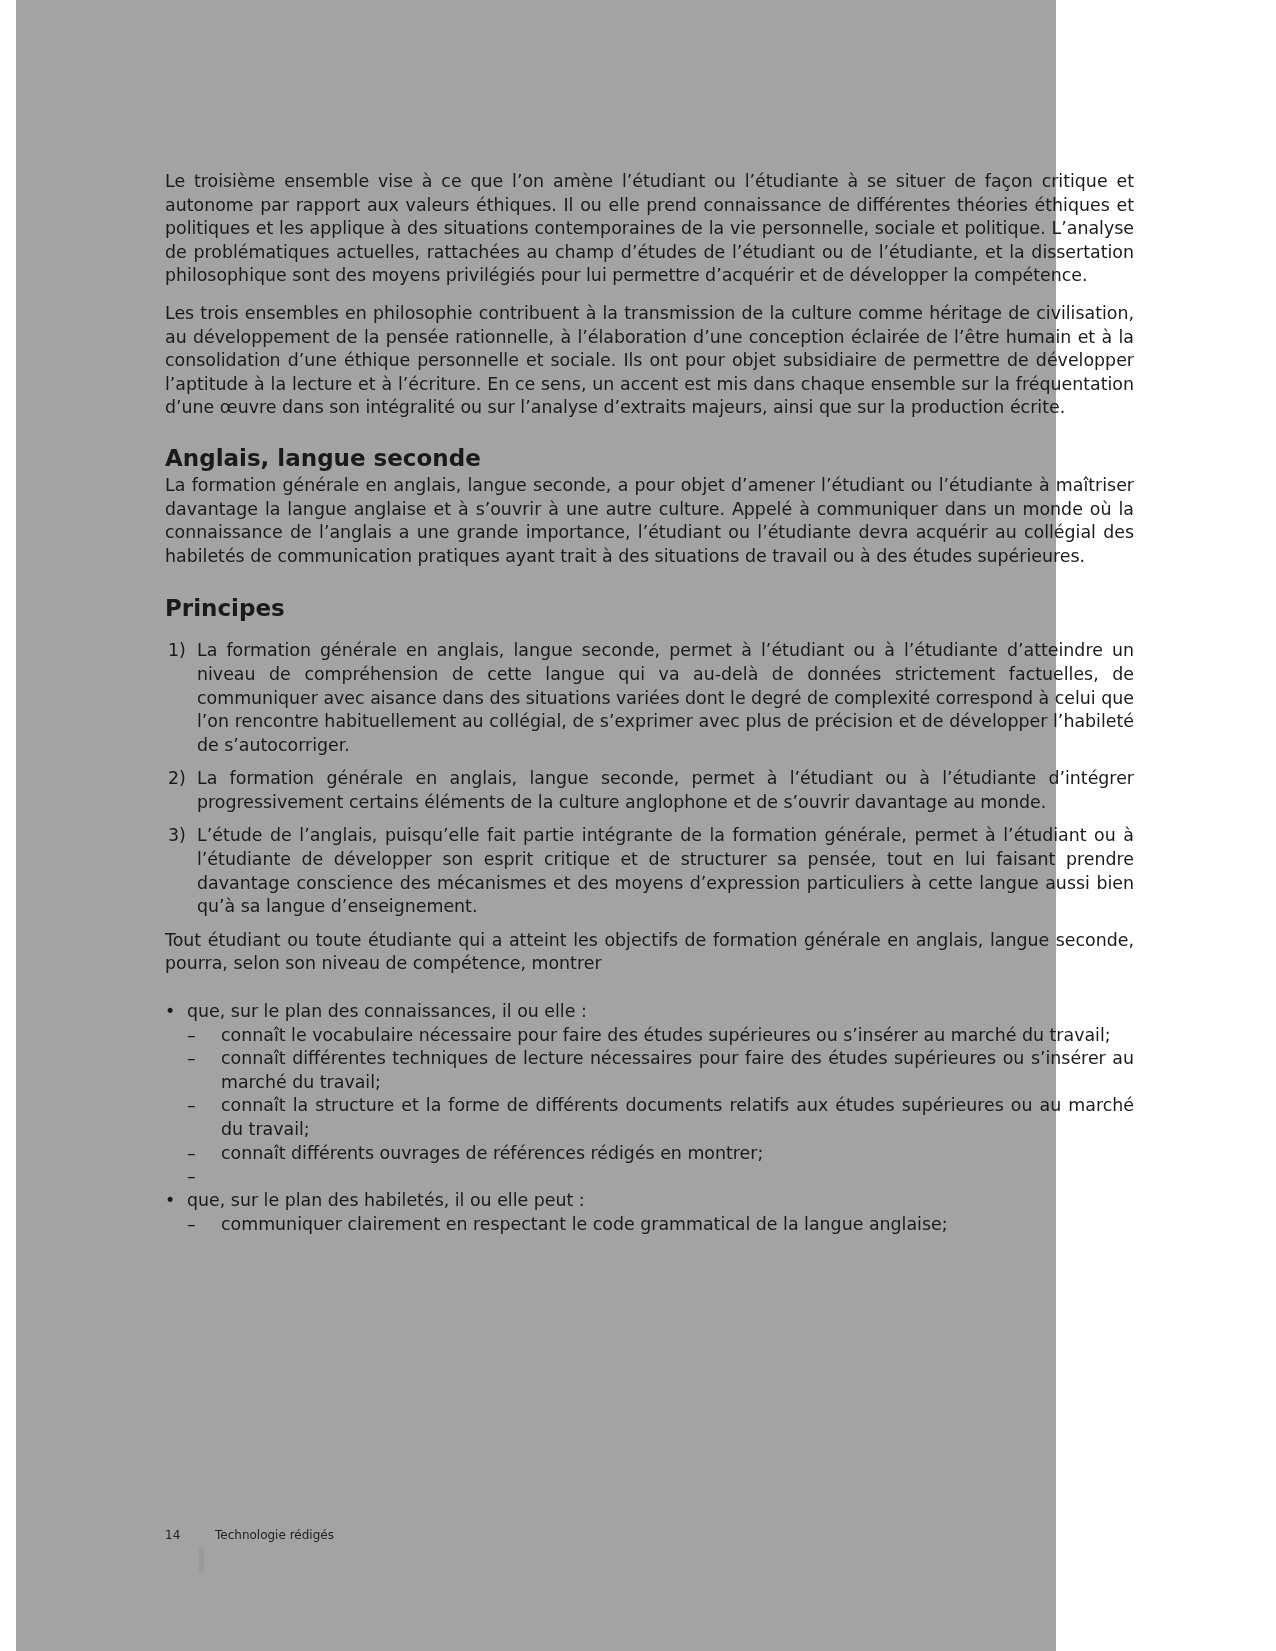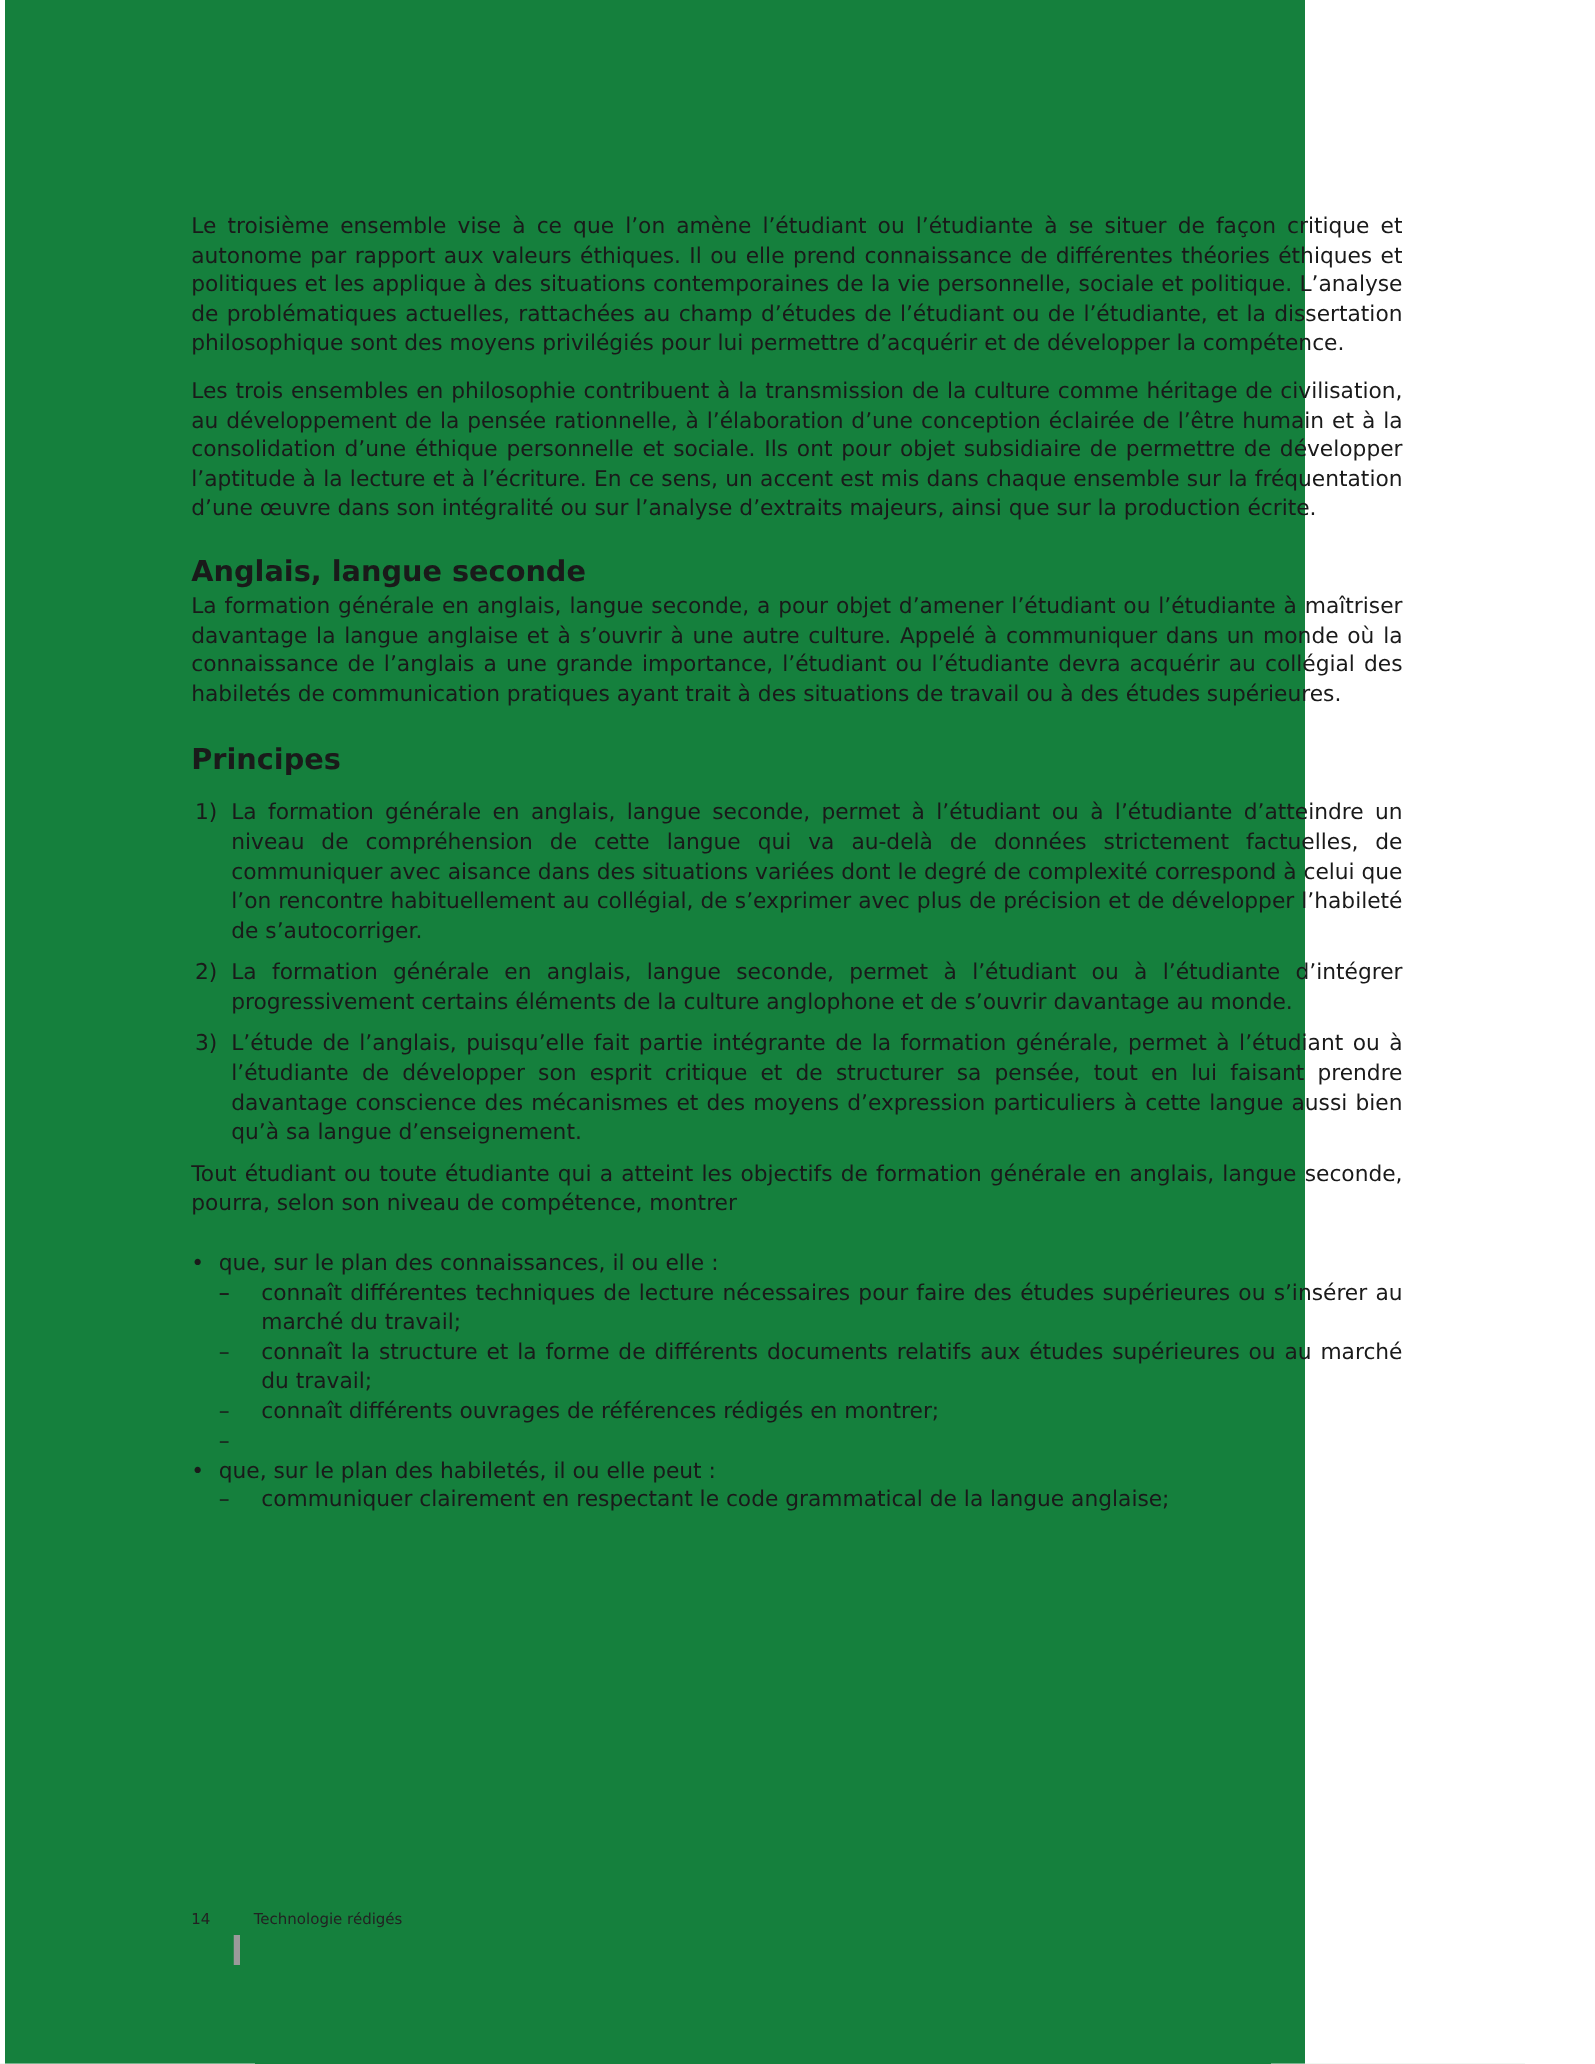"Le troisième ensemble vise à" .page { background: #15803d -> #a3a3a3; left: 4px -> 16px }
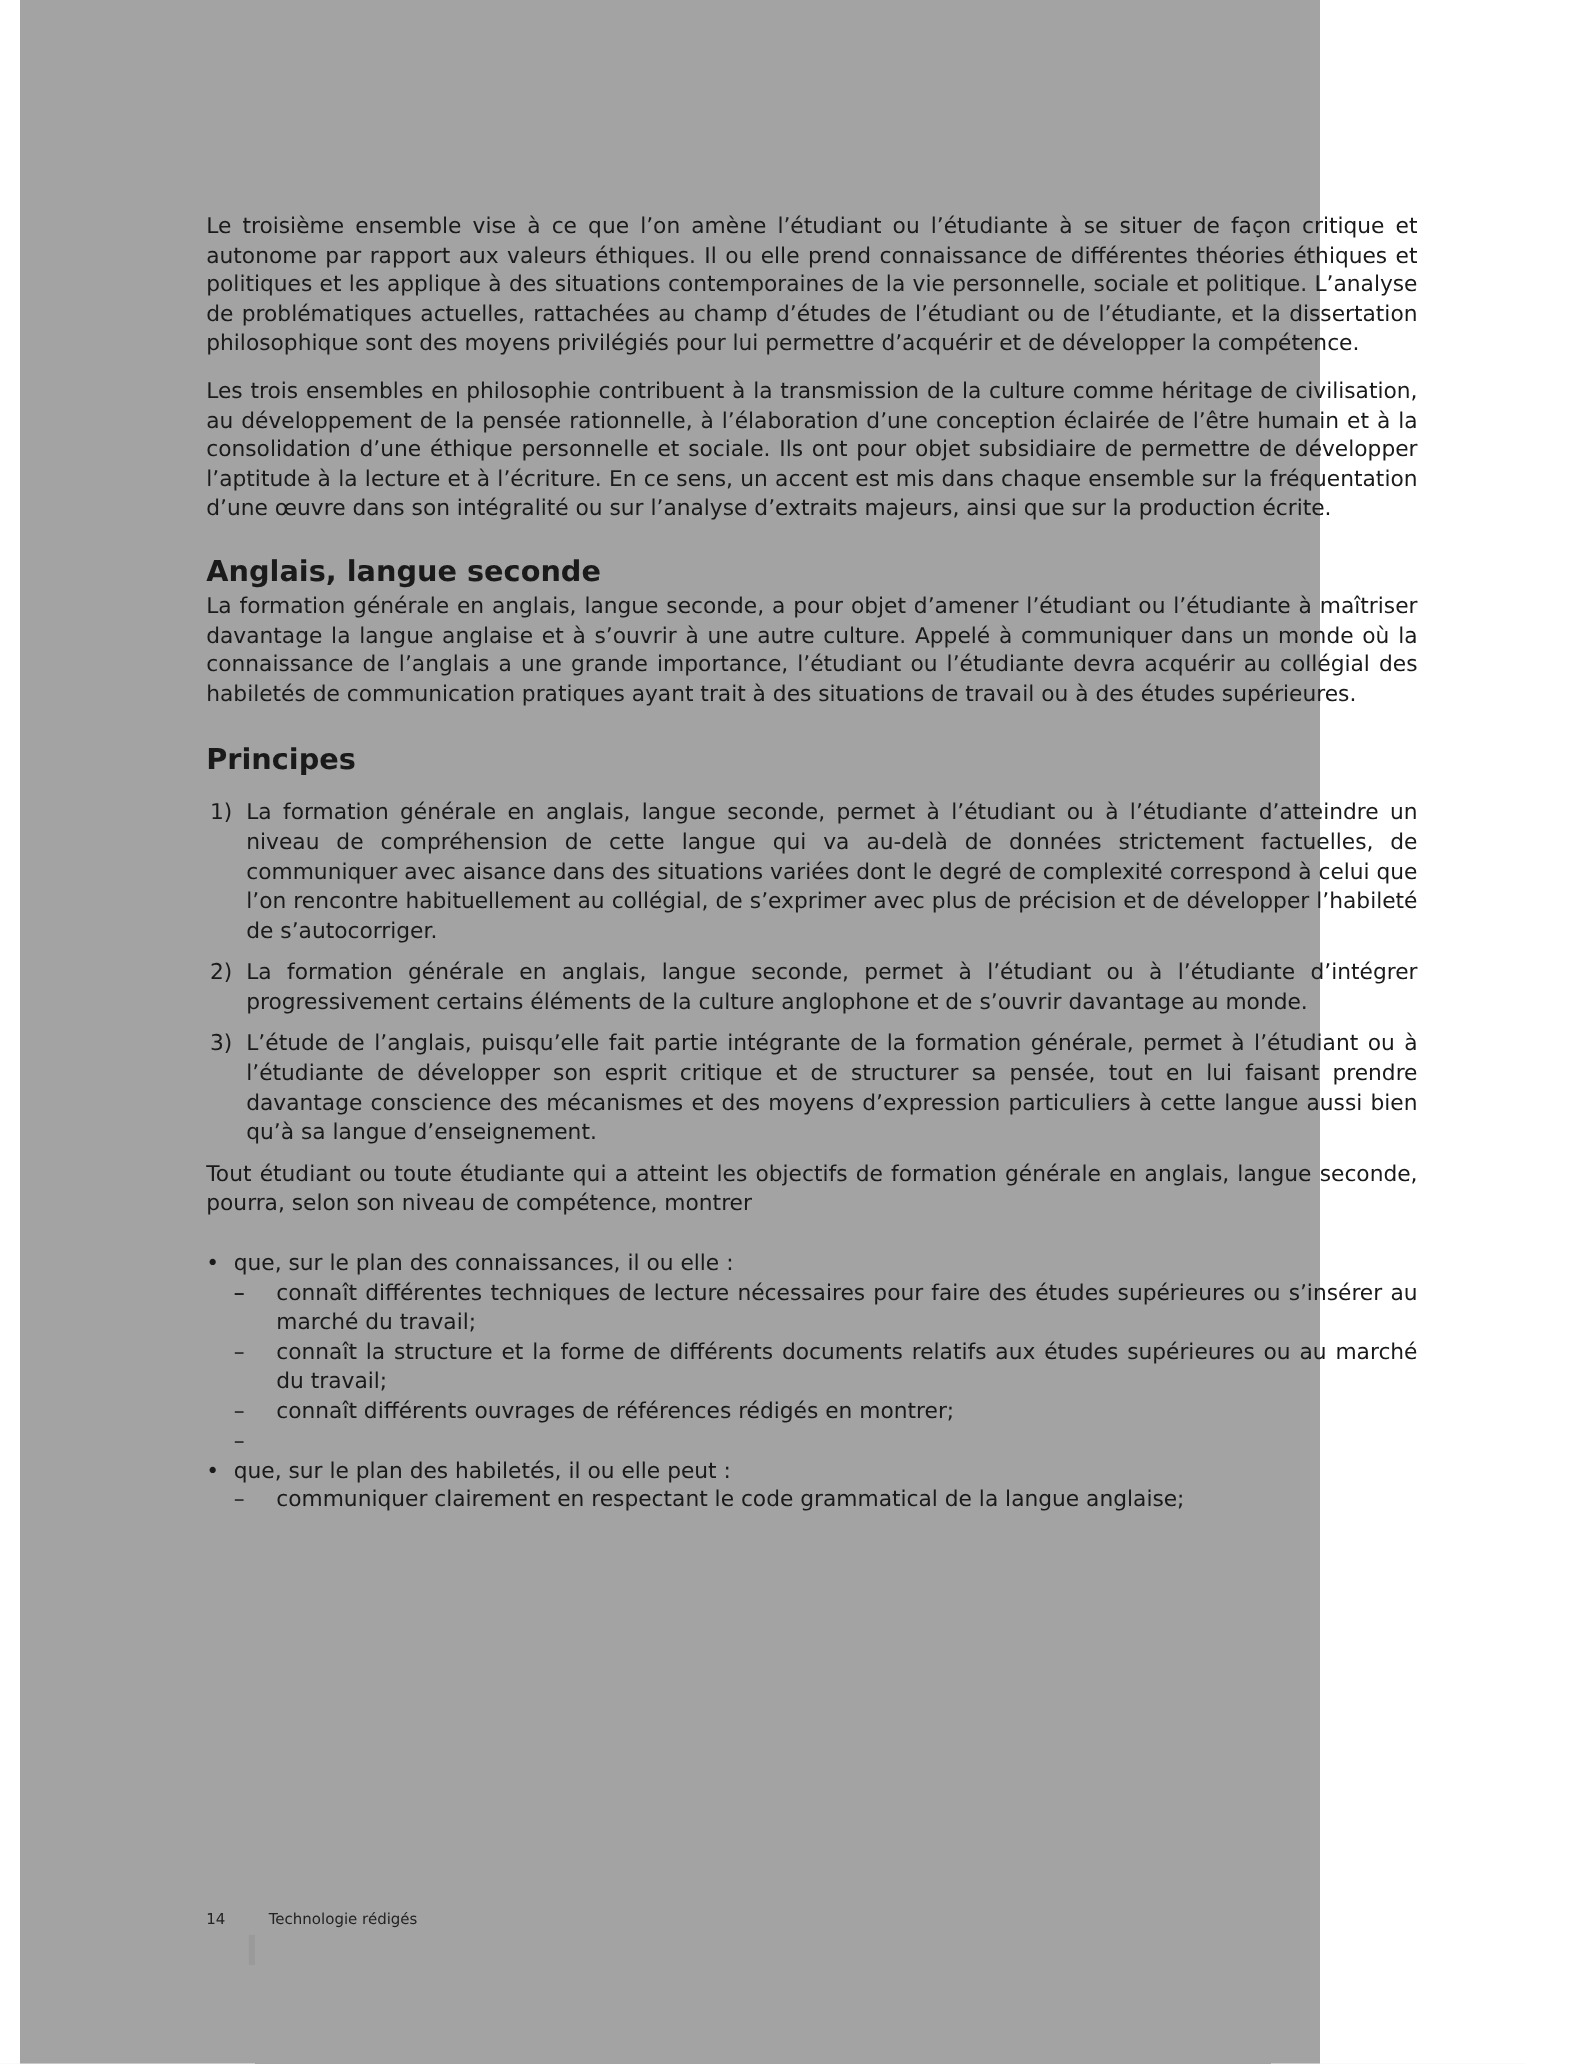"connaît le vocabulaire nécessaire pour" span { html: none -> <span>connaît le vocabulaire nécessaire pour faire des études supérieures ou s’insérer au marché du travail;</span> }
